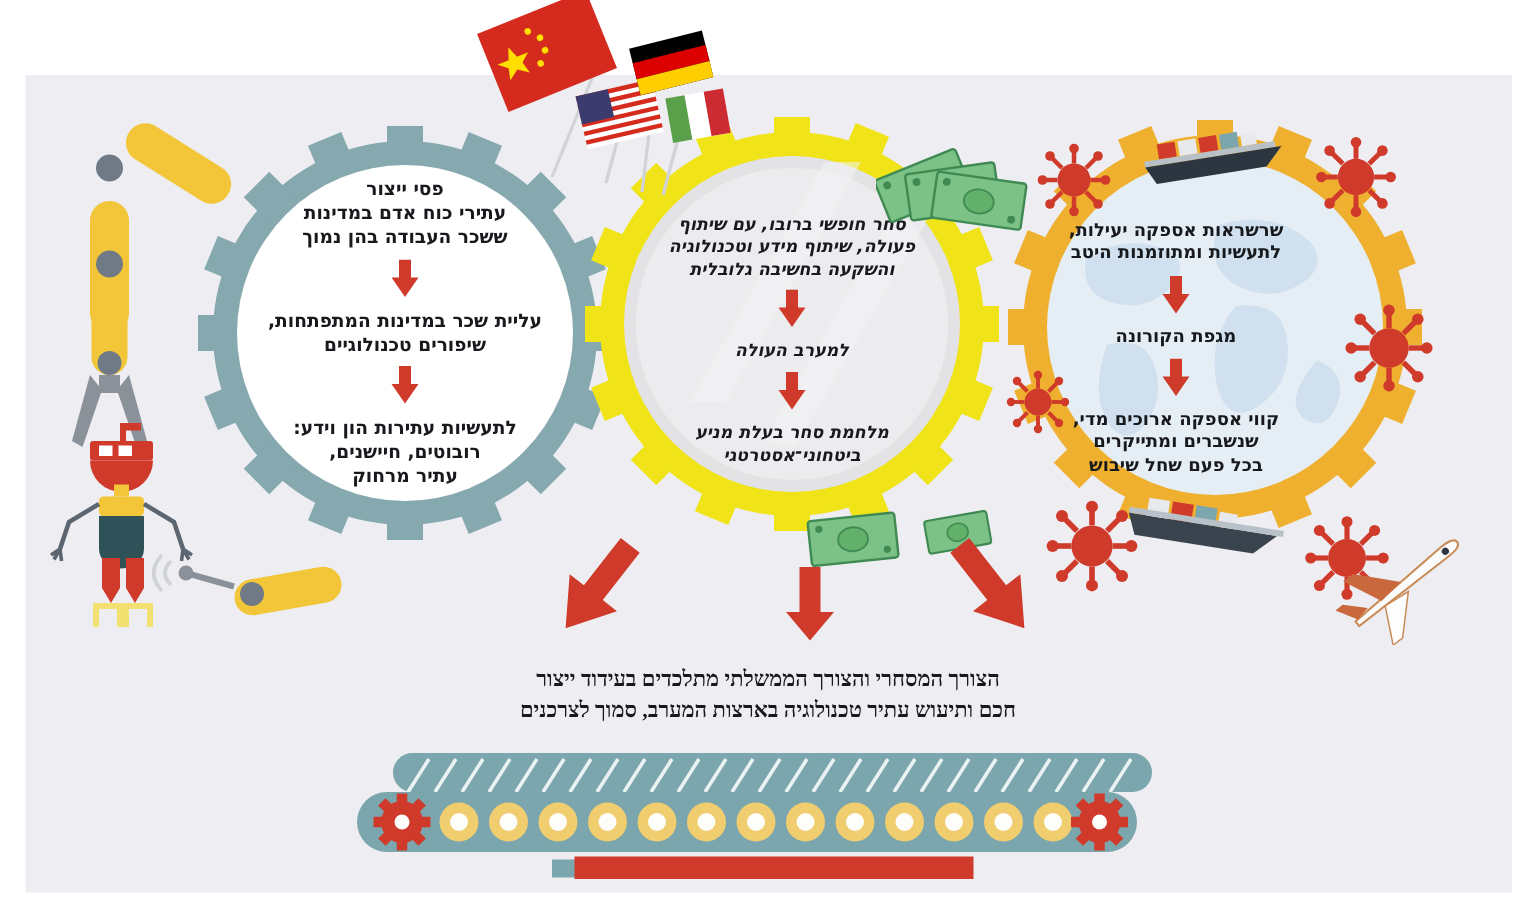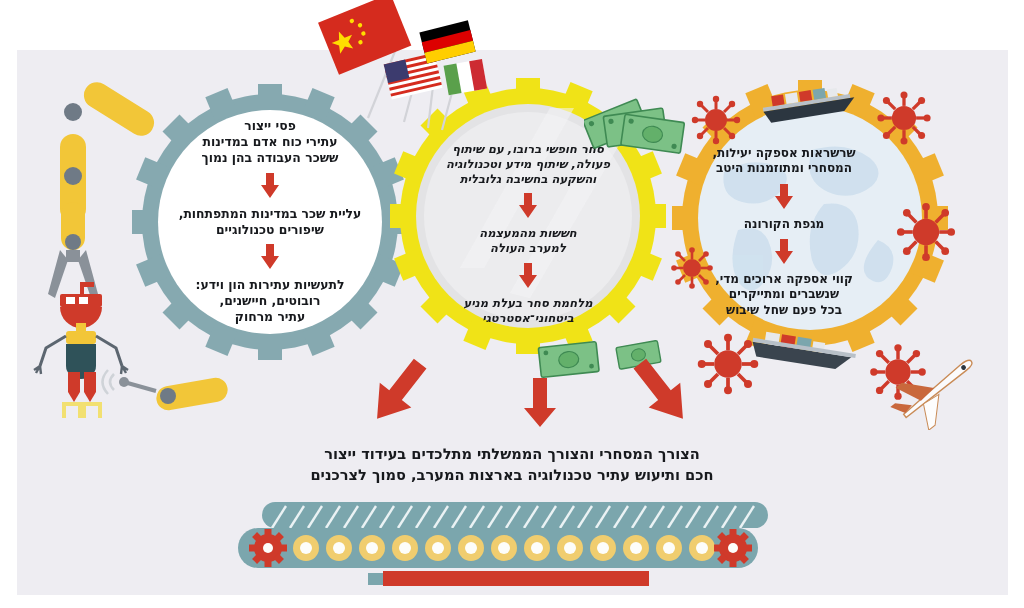"המסחרי ומתוזמנות היטב" div { text: המסחרי -> לתעשיות }
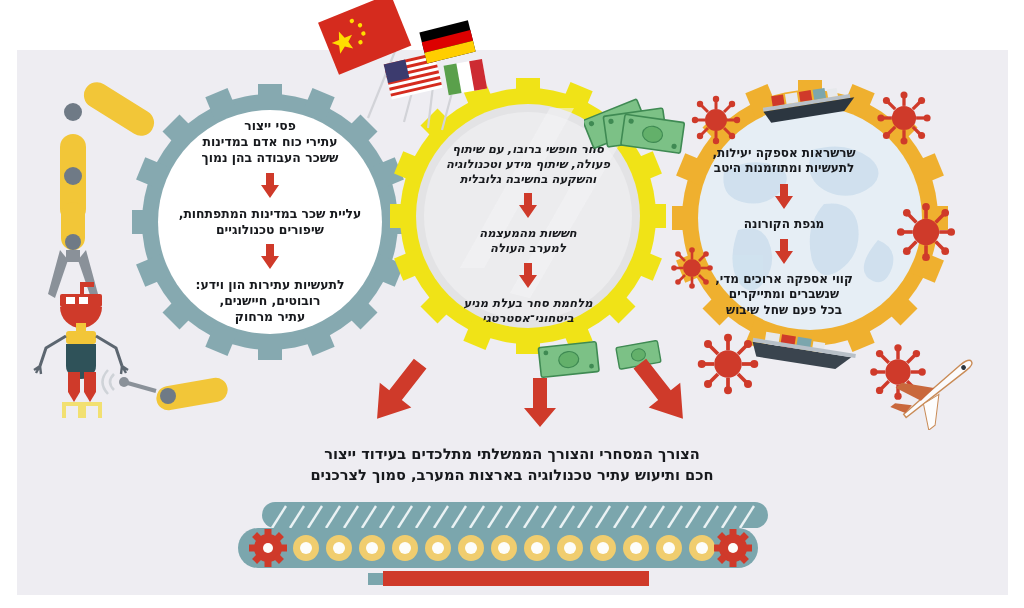"חששות מהמעצמה" div { html: <div>חששות מהמעצמה</div> -> none }
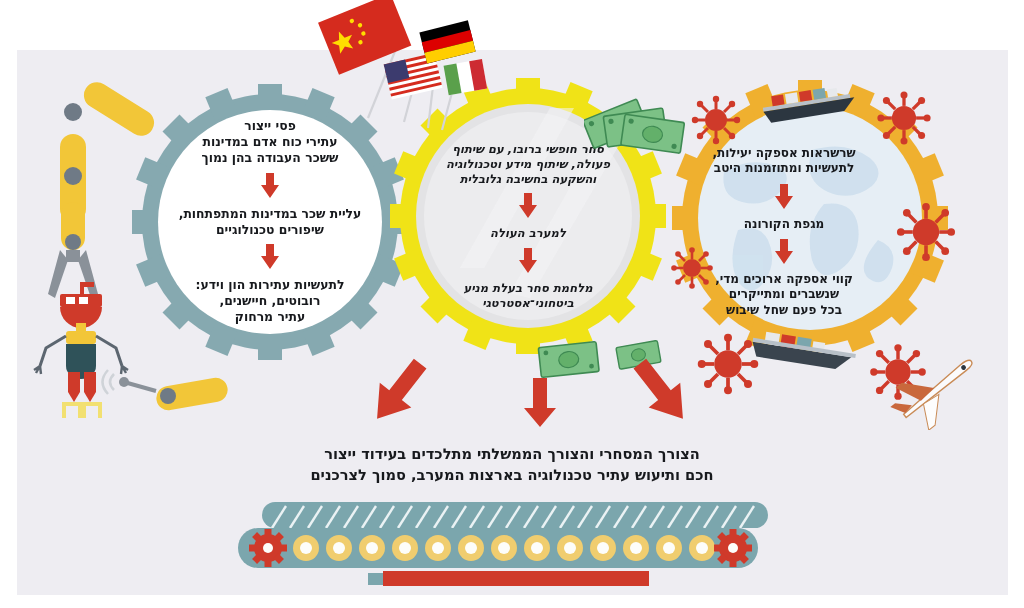"הצורך המסחרי והצורך הממשלתי מתלכדים" #caption { font-family: none -> Liberation Serif, serif }
